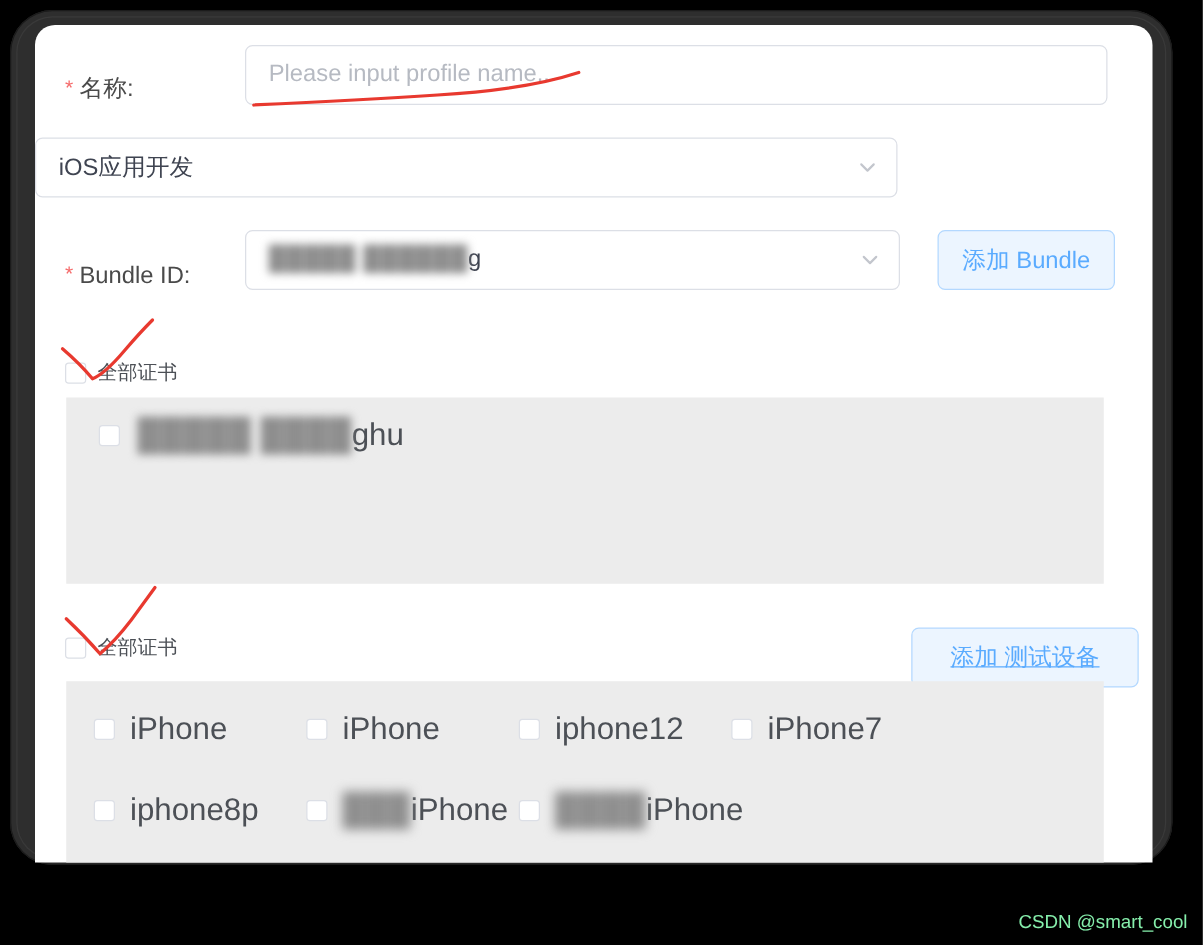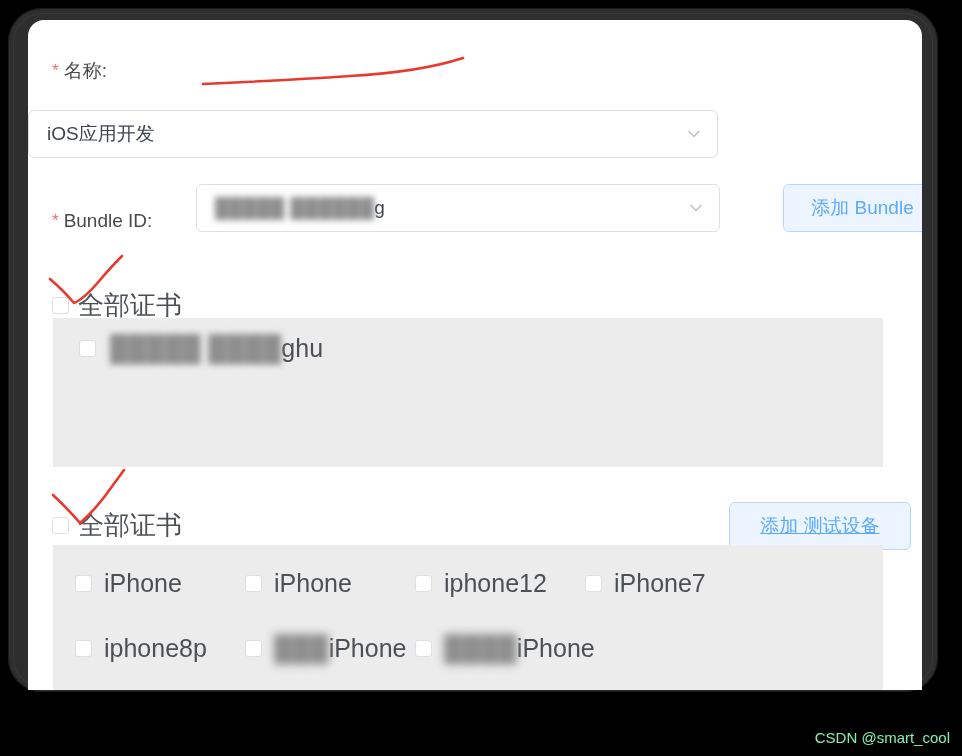"Please input profile name..." div.control { html: none -> <div> <span>Please input profile name...</span> </div> }
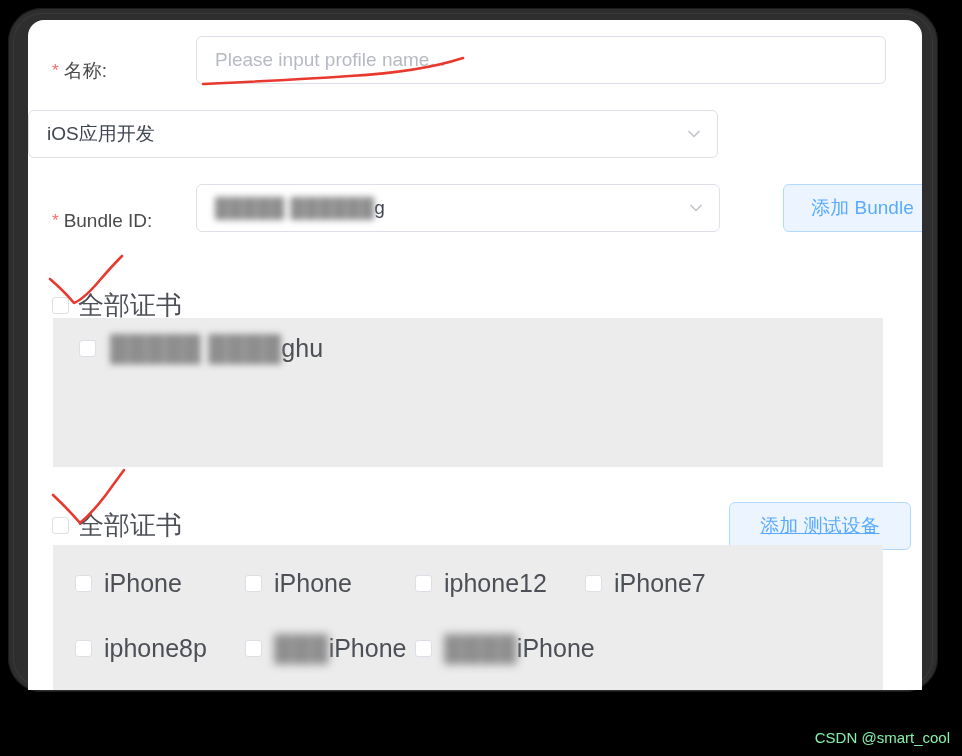"添加 Bundle" #add-bundle-button { left: 755px -> 722px; width: 159px -> 142px }
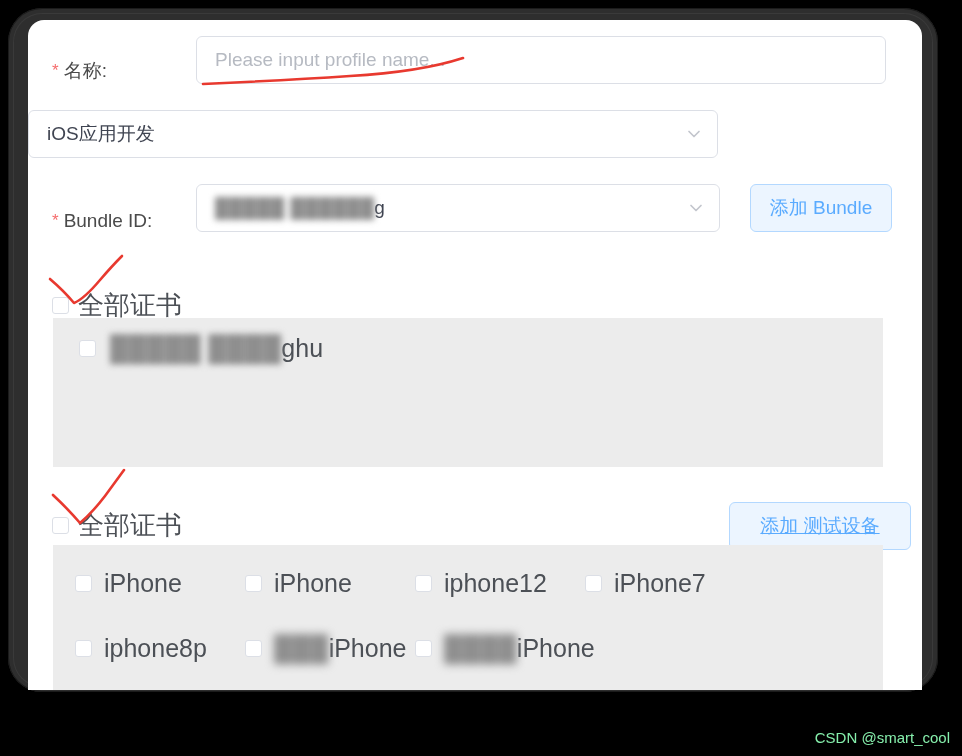"全部证书" .check-label { font-size: 26px -> 16px }
